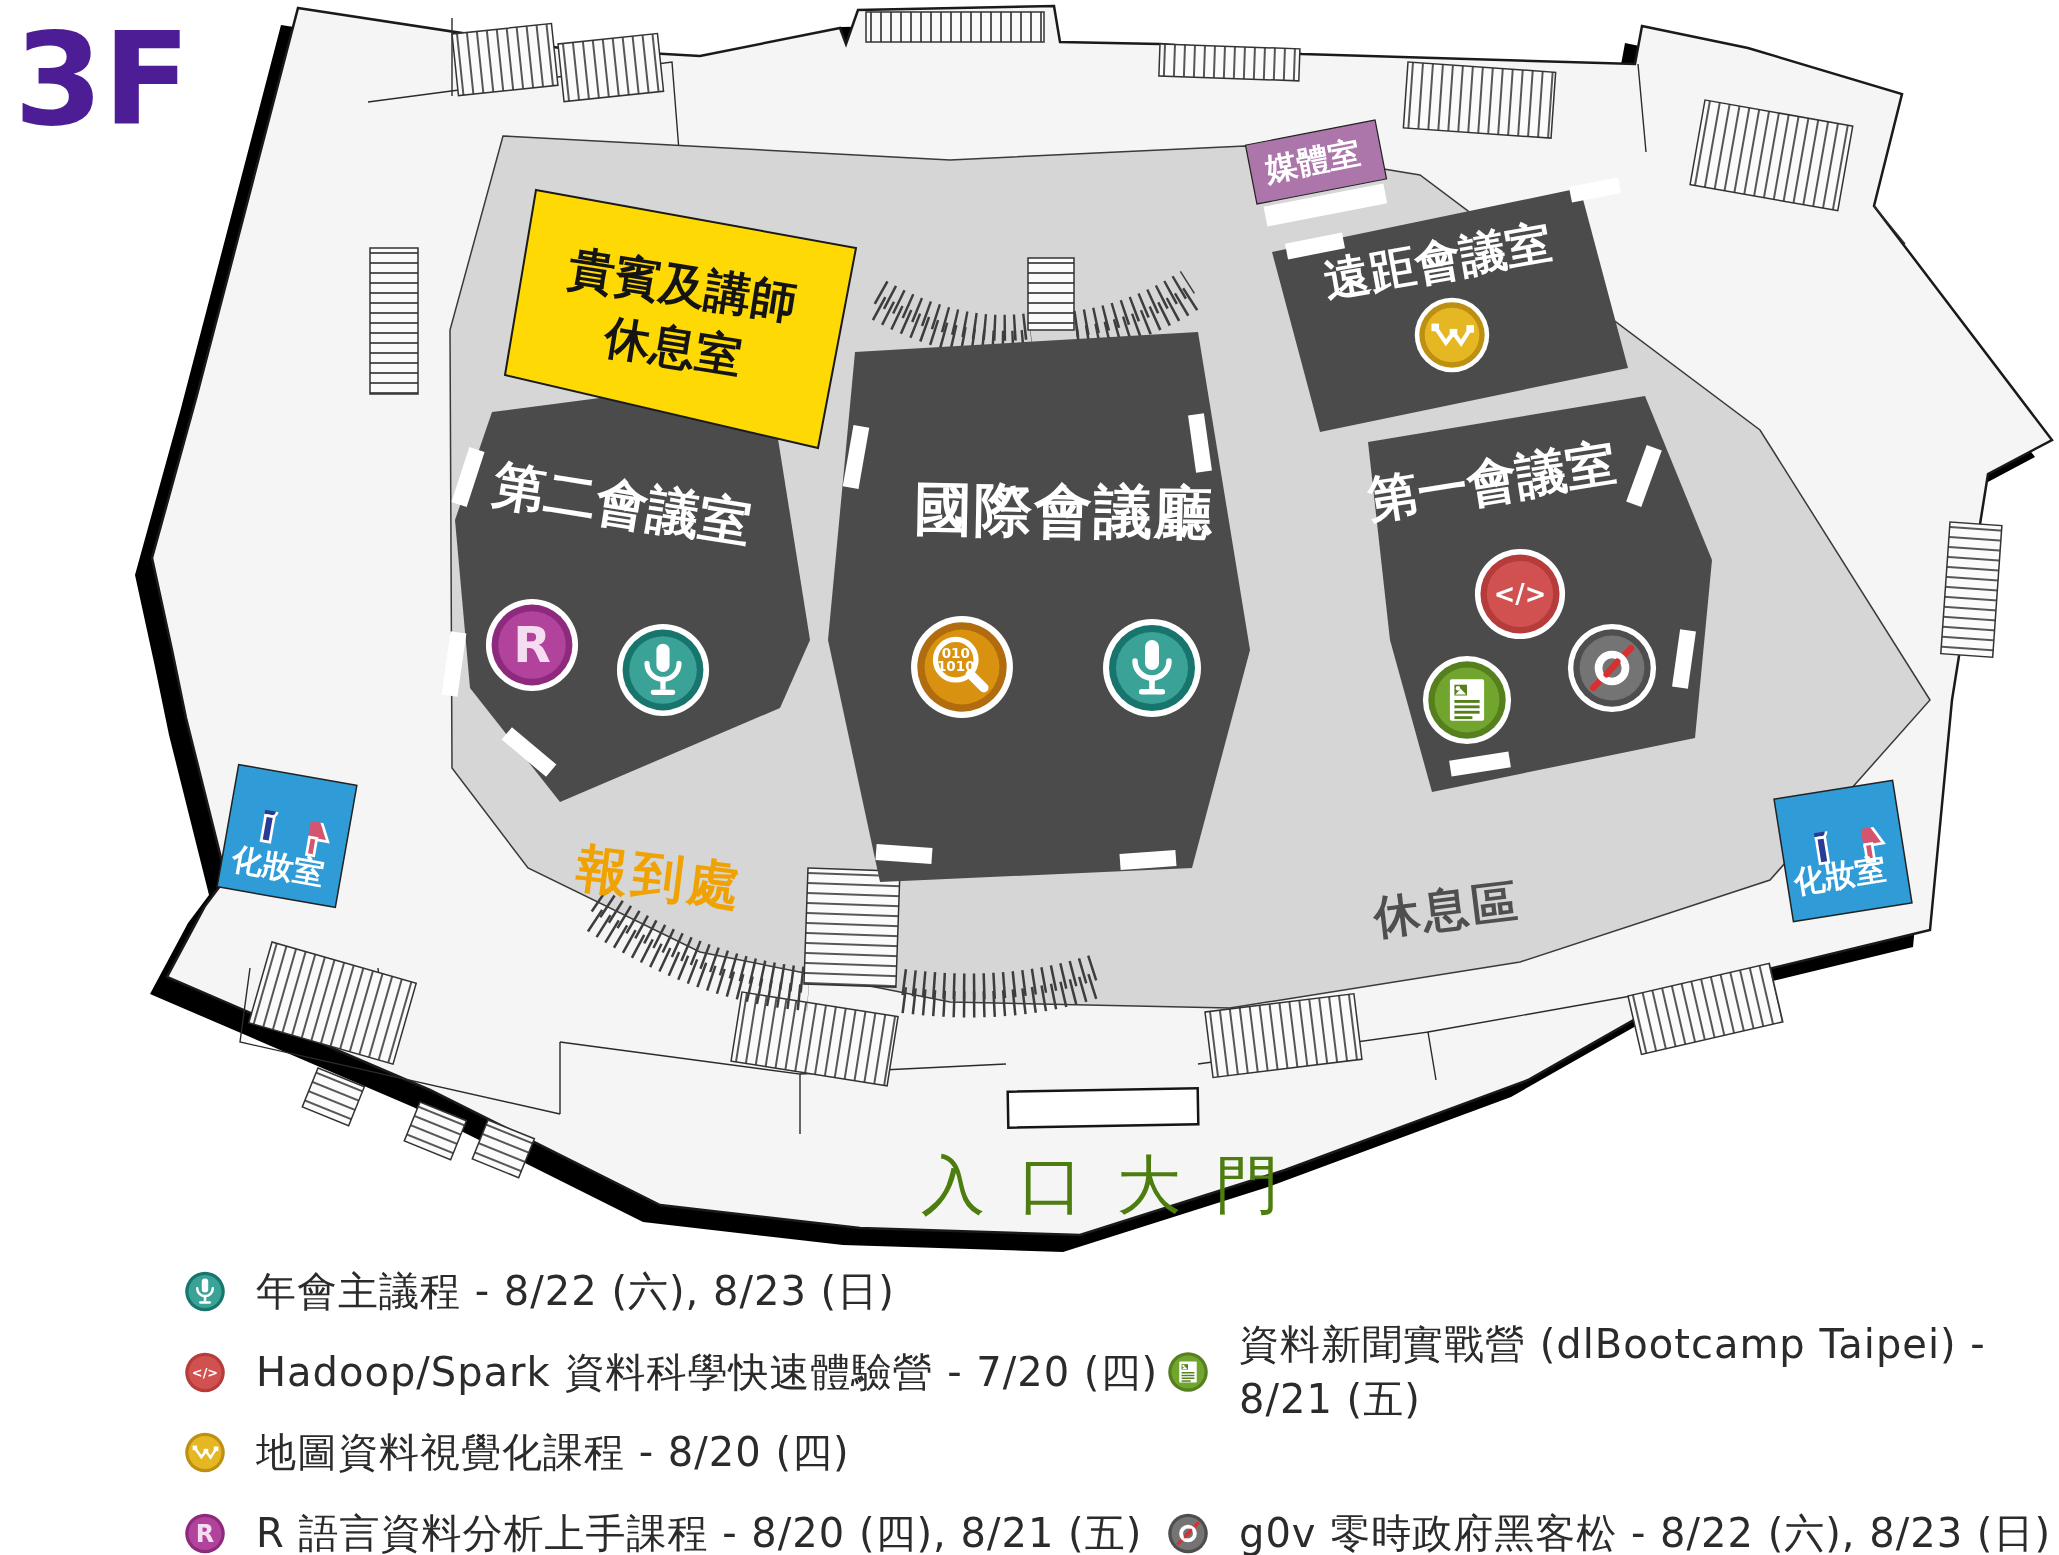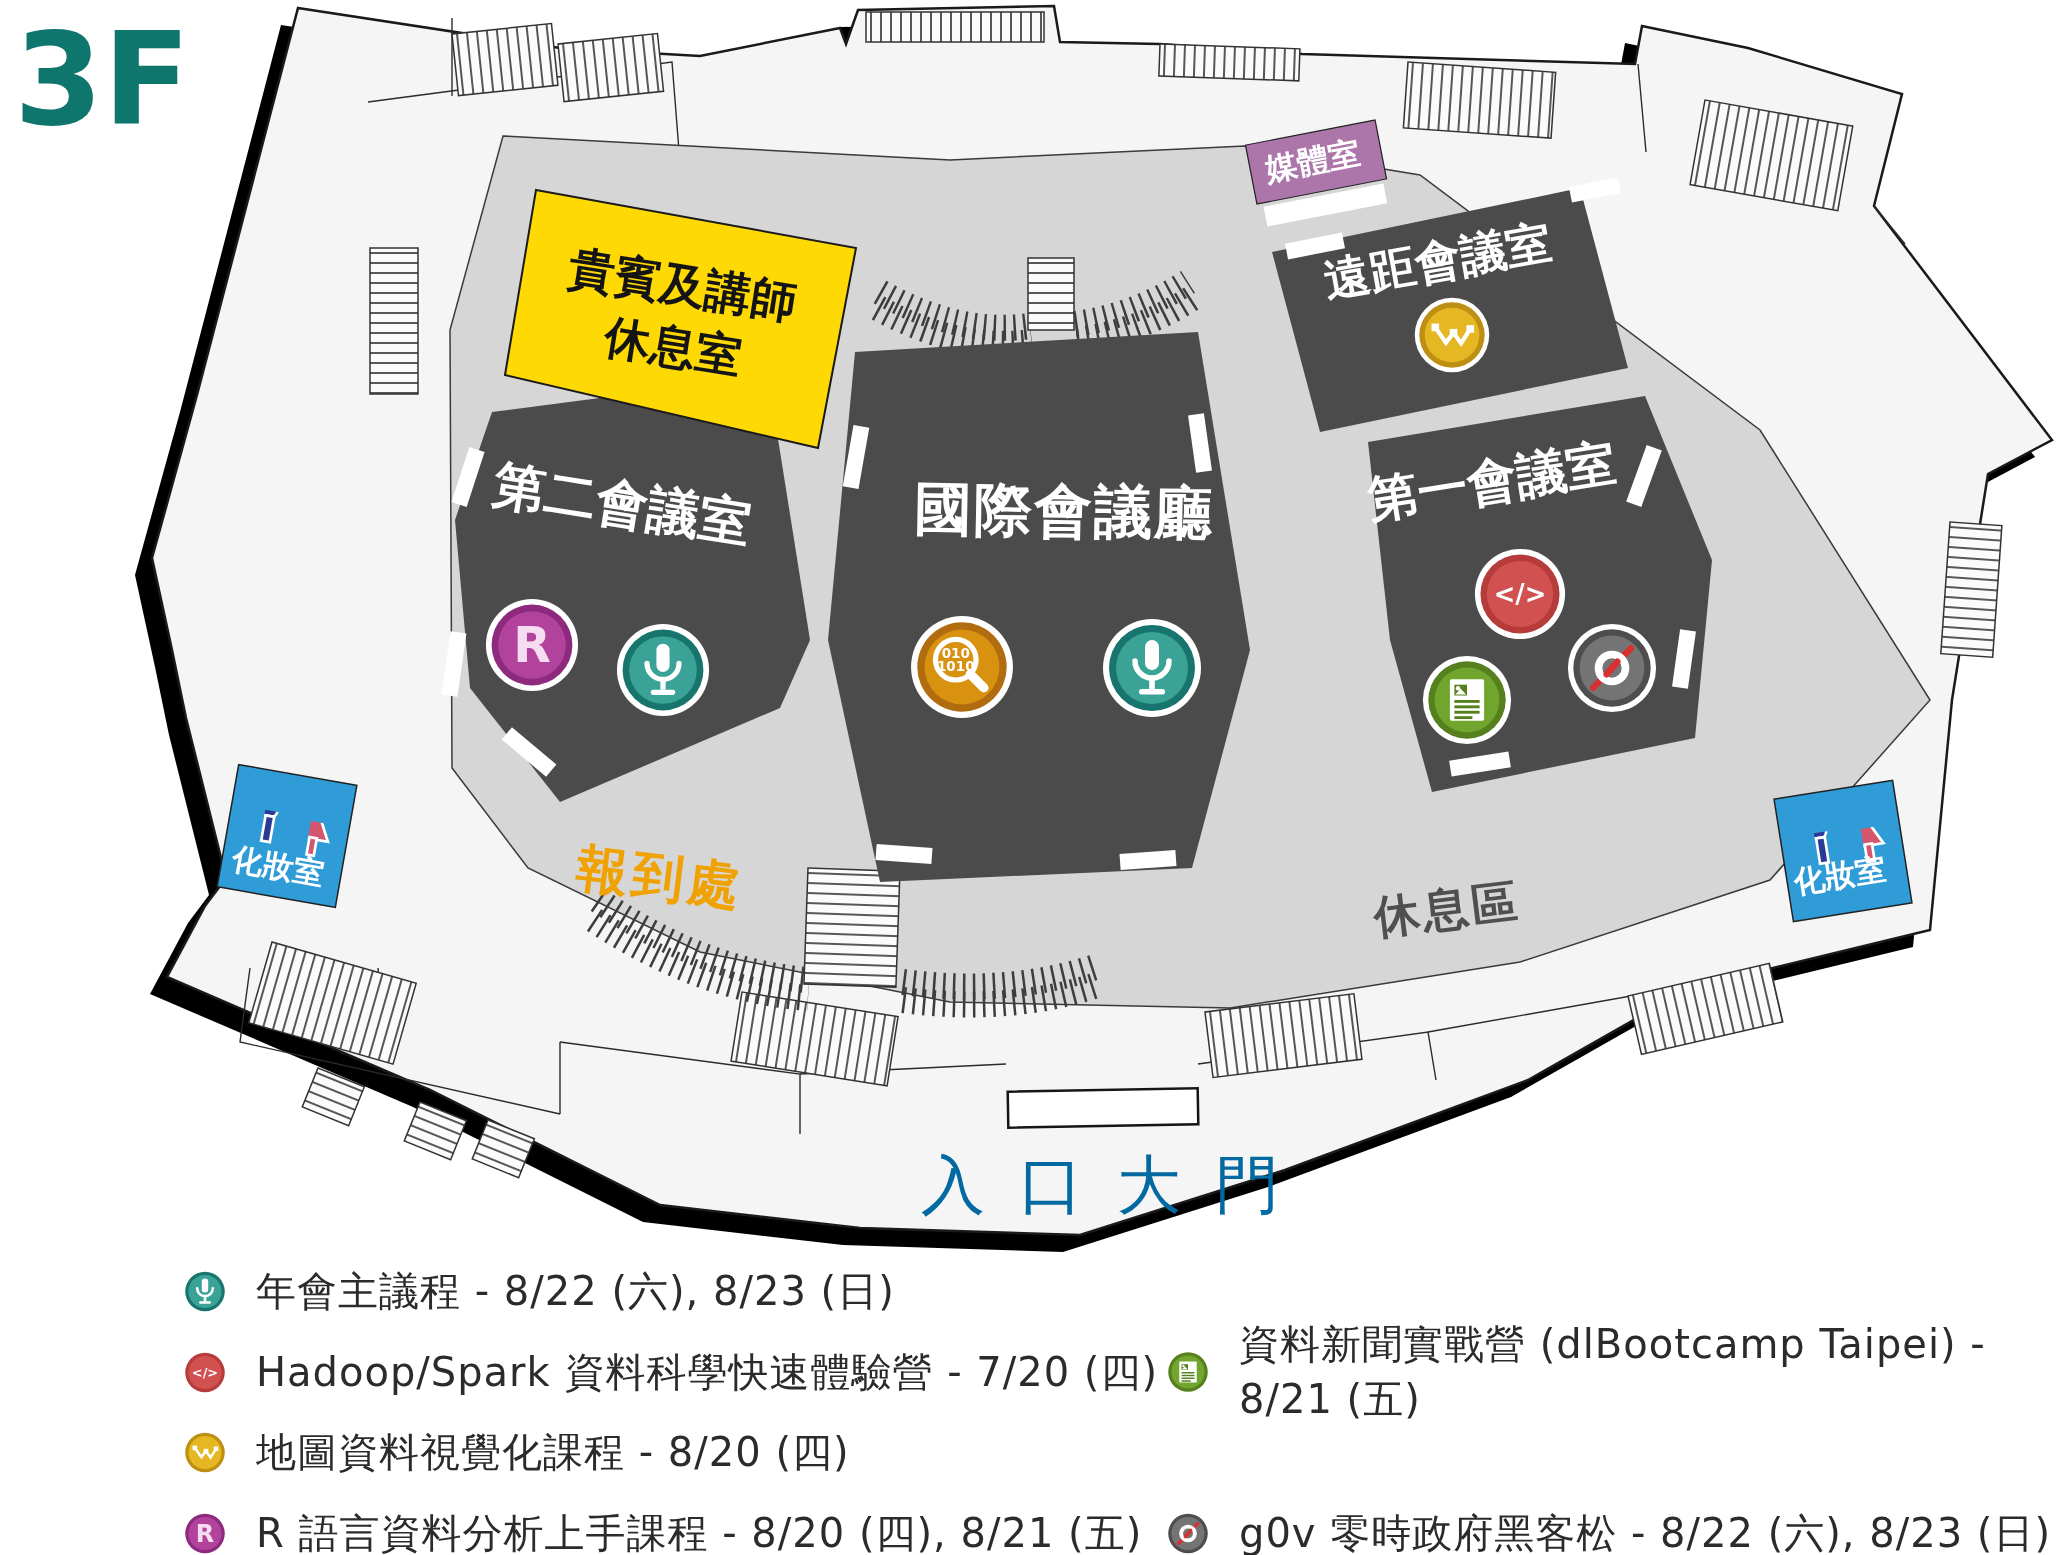"3F" #floor-big { color: #0f766e -> #4c1d95 }
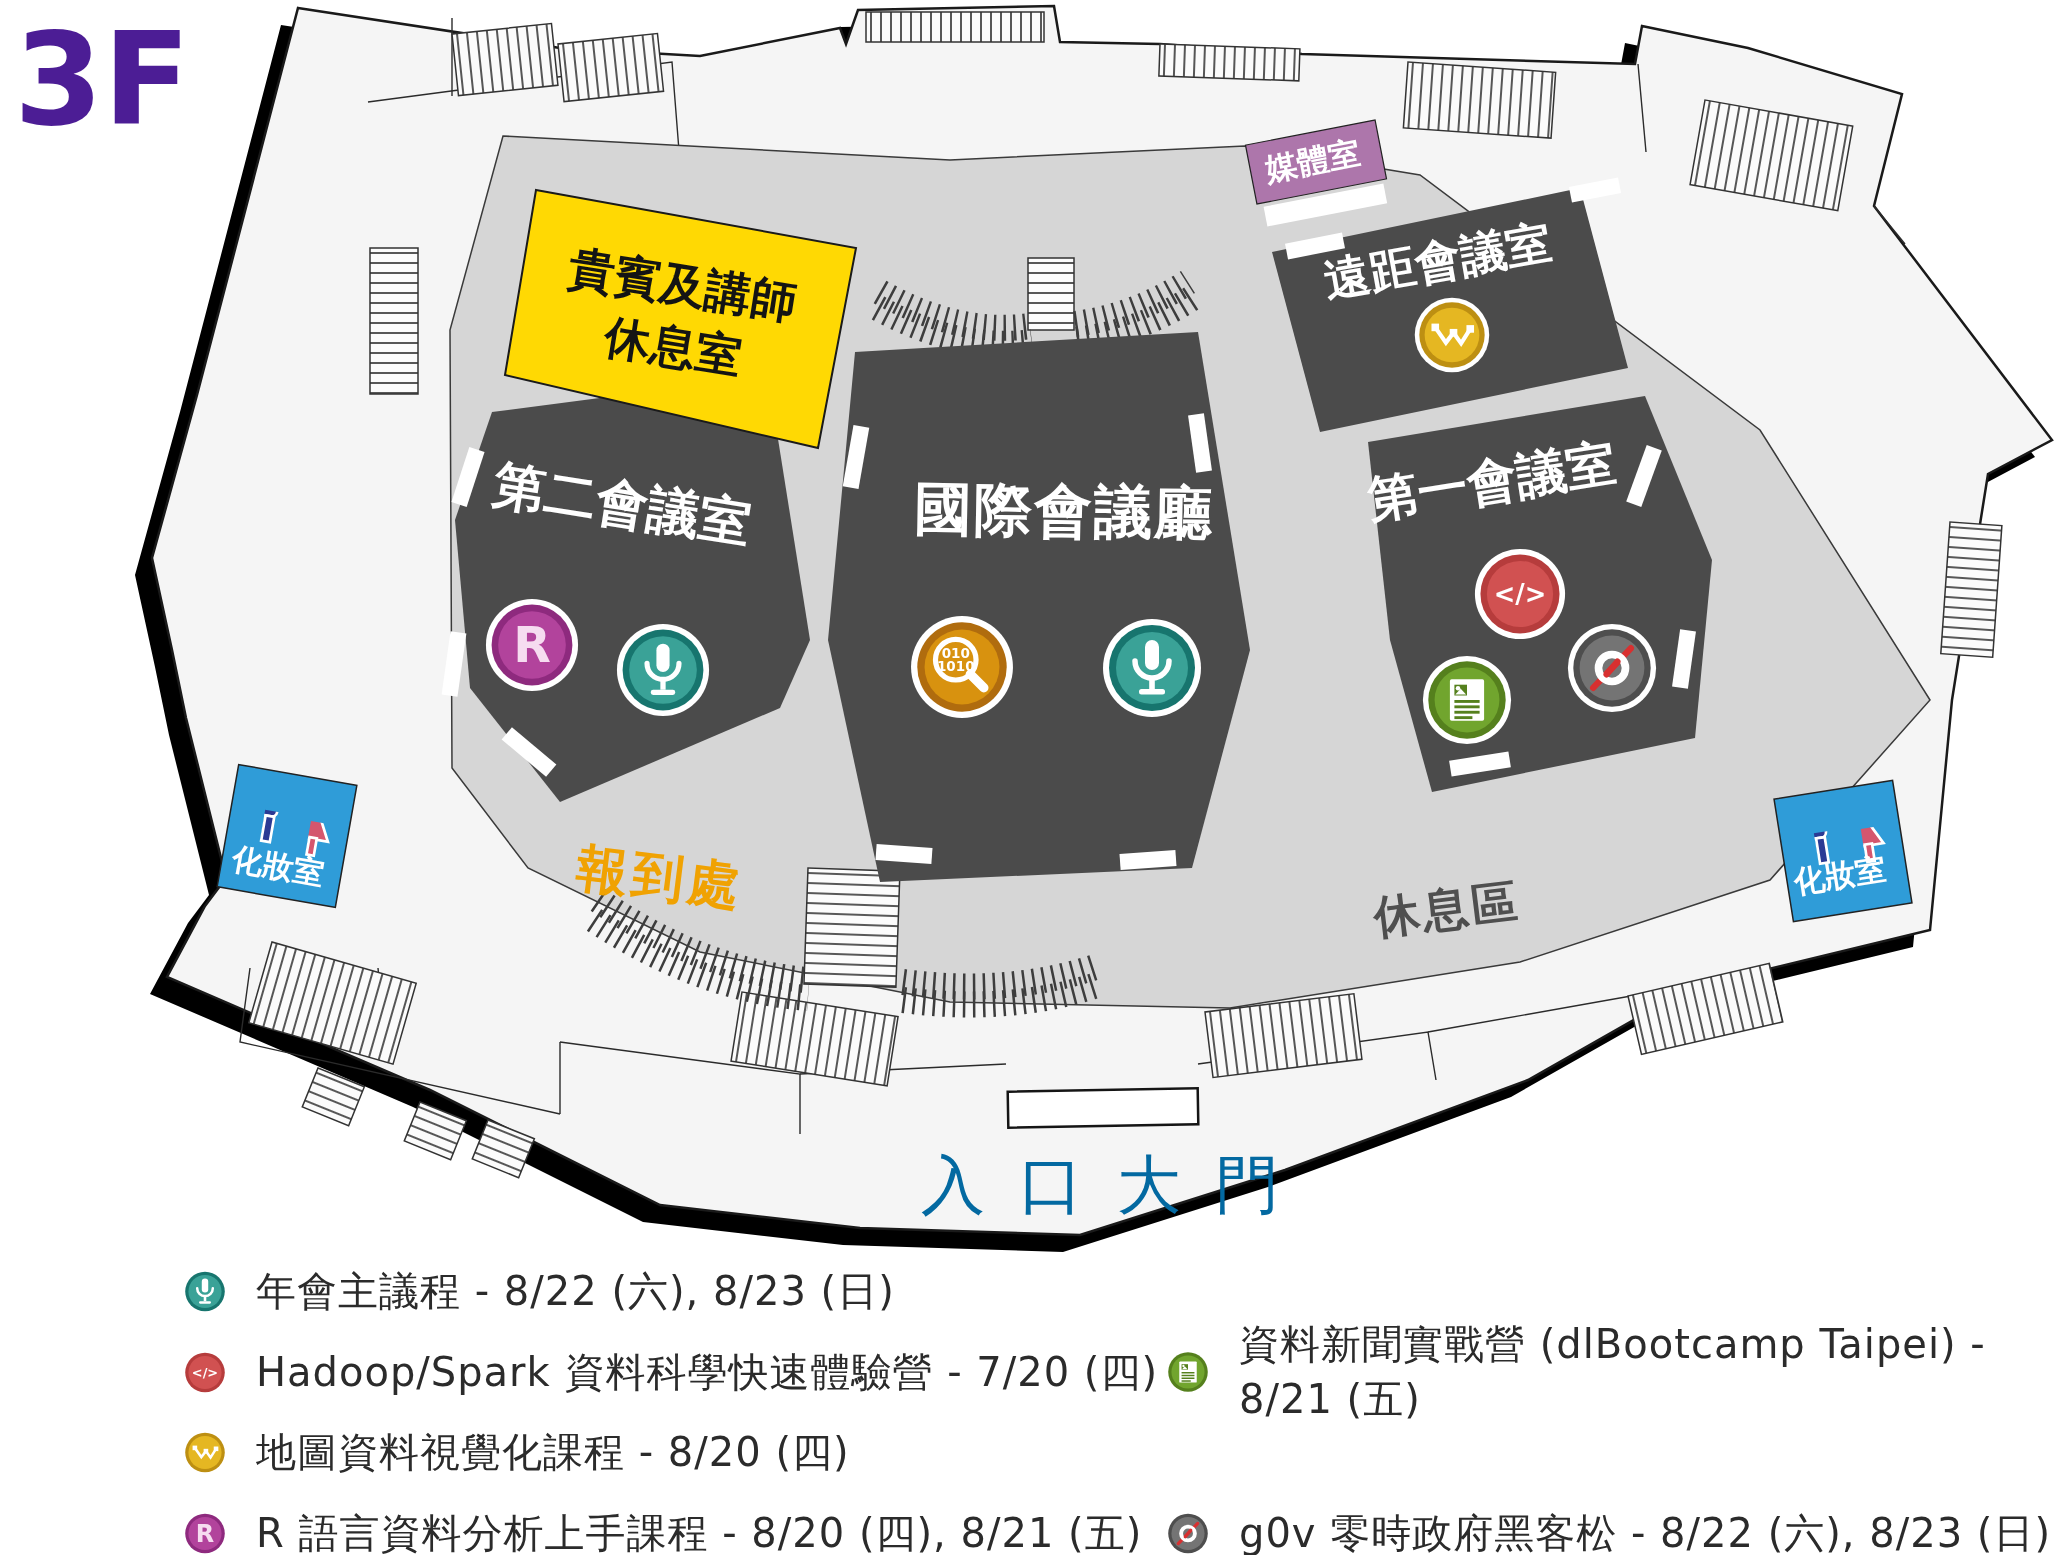"入口大門" div.map-label { color: #0369a1 -> #4d7c0f }
